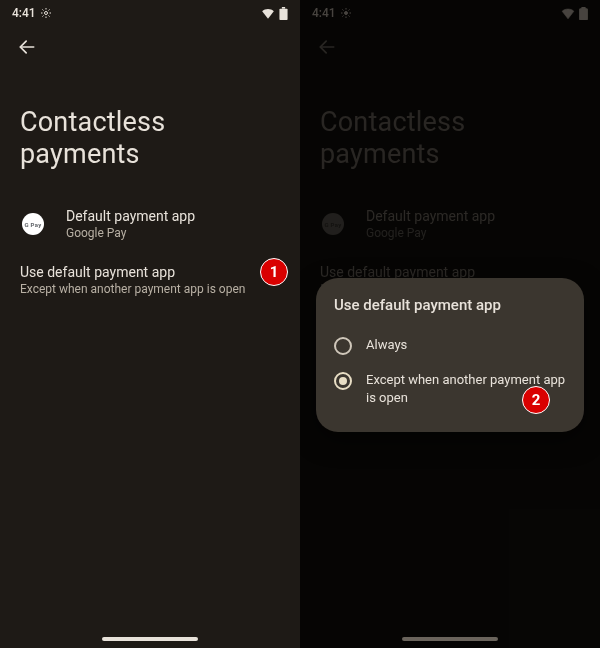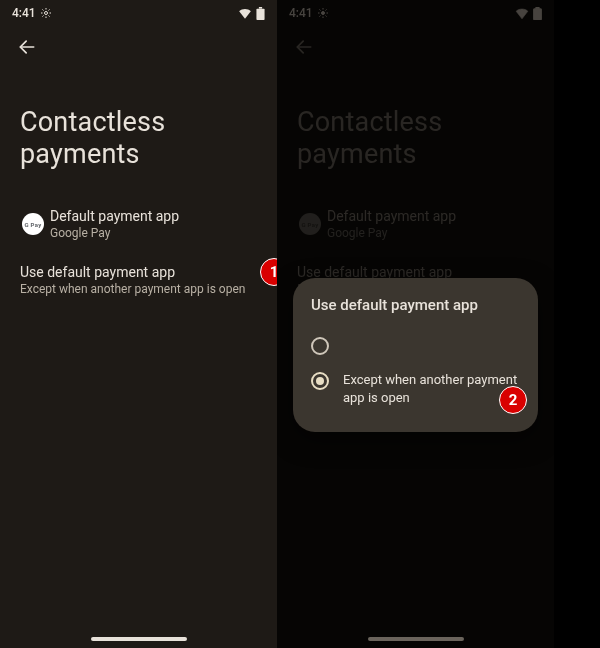"4:41" .phone { width: 277px -> 300px }
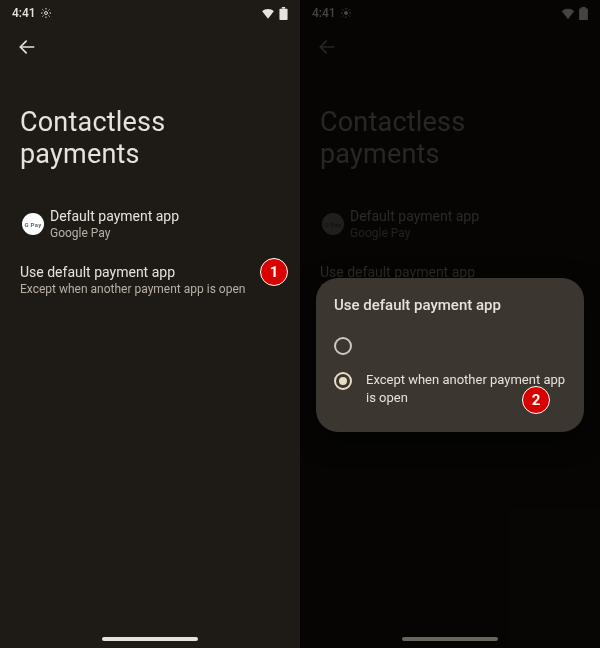"Default payment app" .tile { gap: 4px -> 20px }
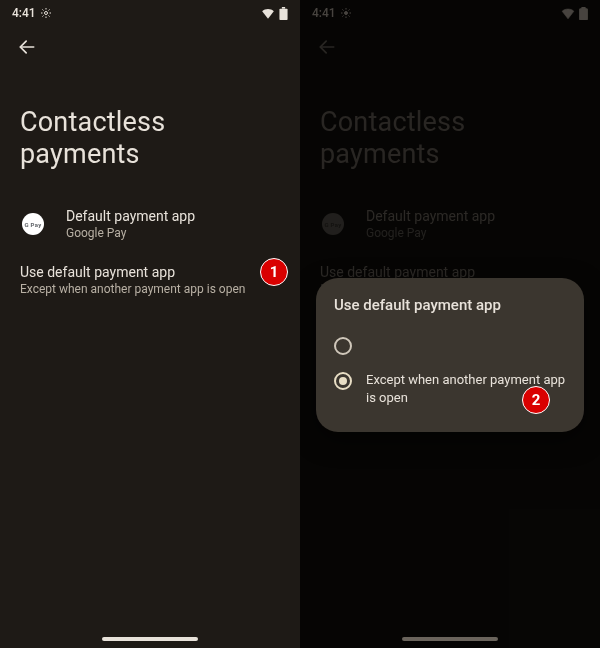"Always" span.lbl { html: none -> <span>Always</span> }
